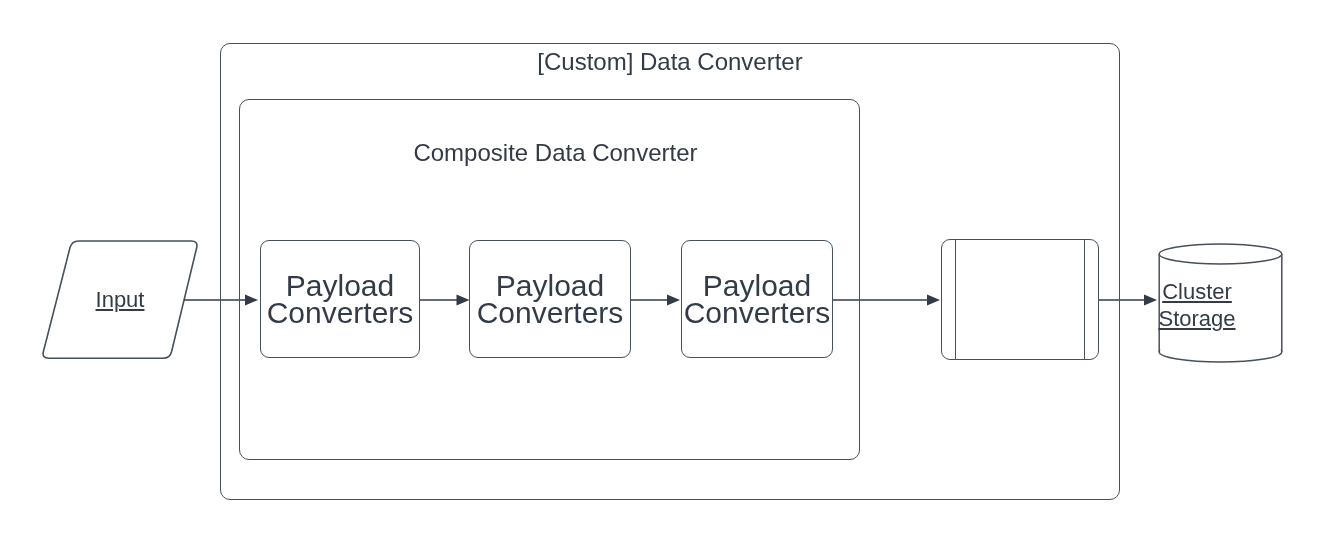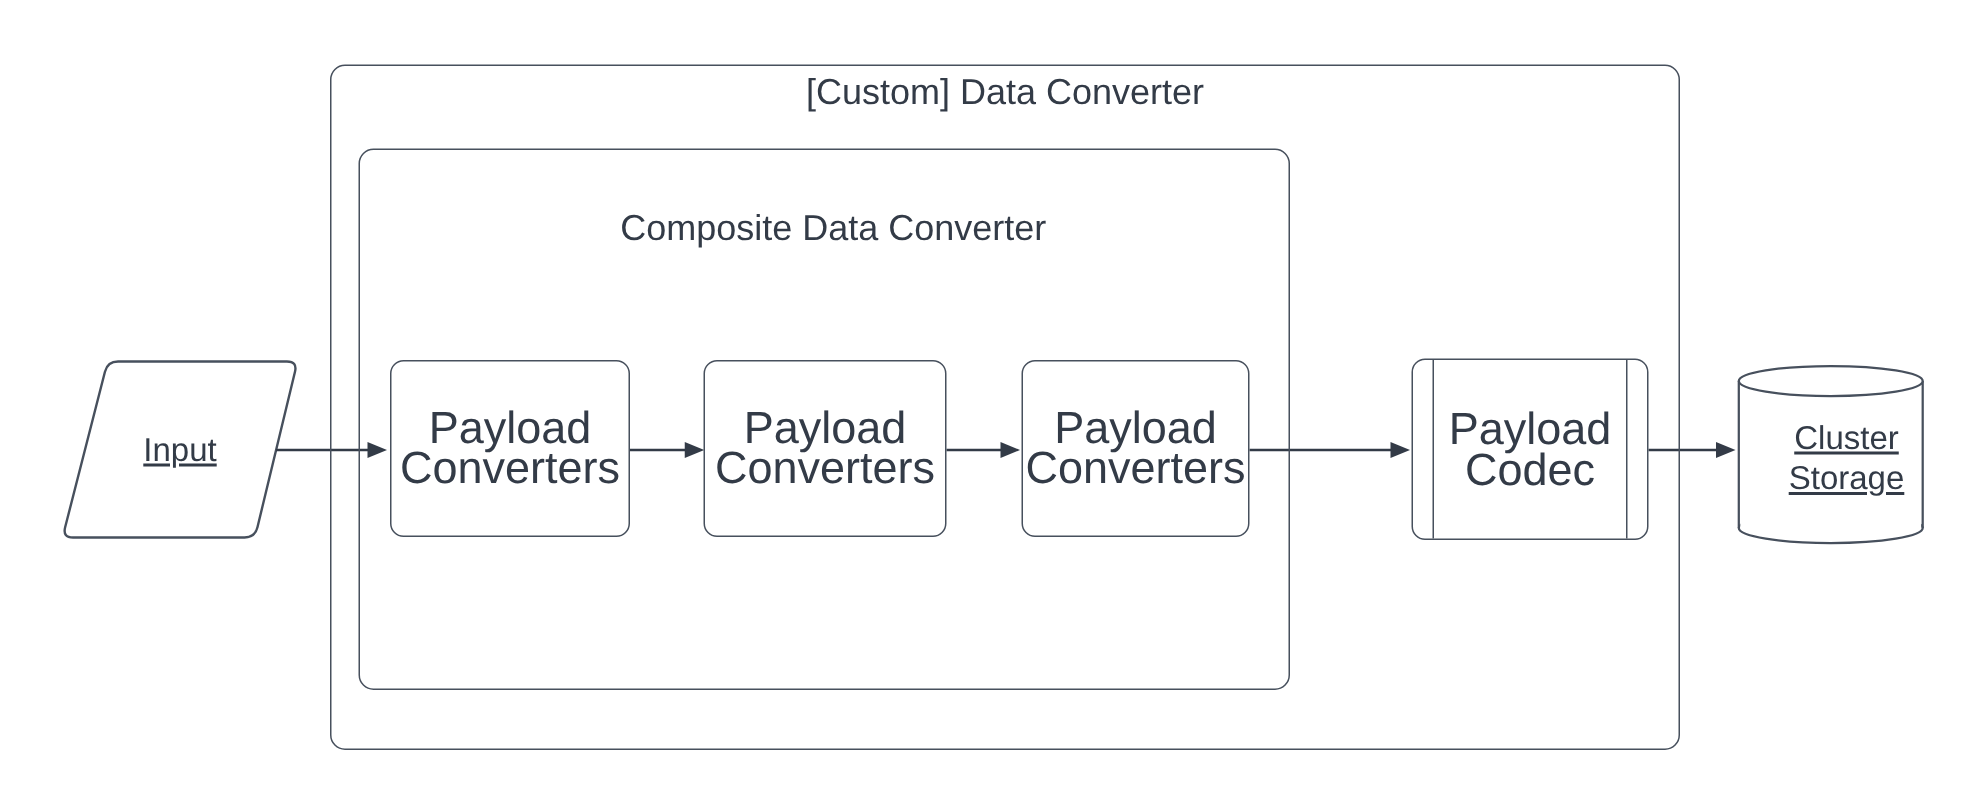"Payload Codec" span { html: <span>Payload Codec</span> -> none }
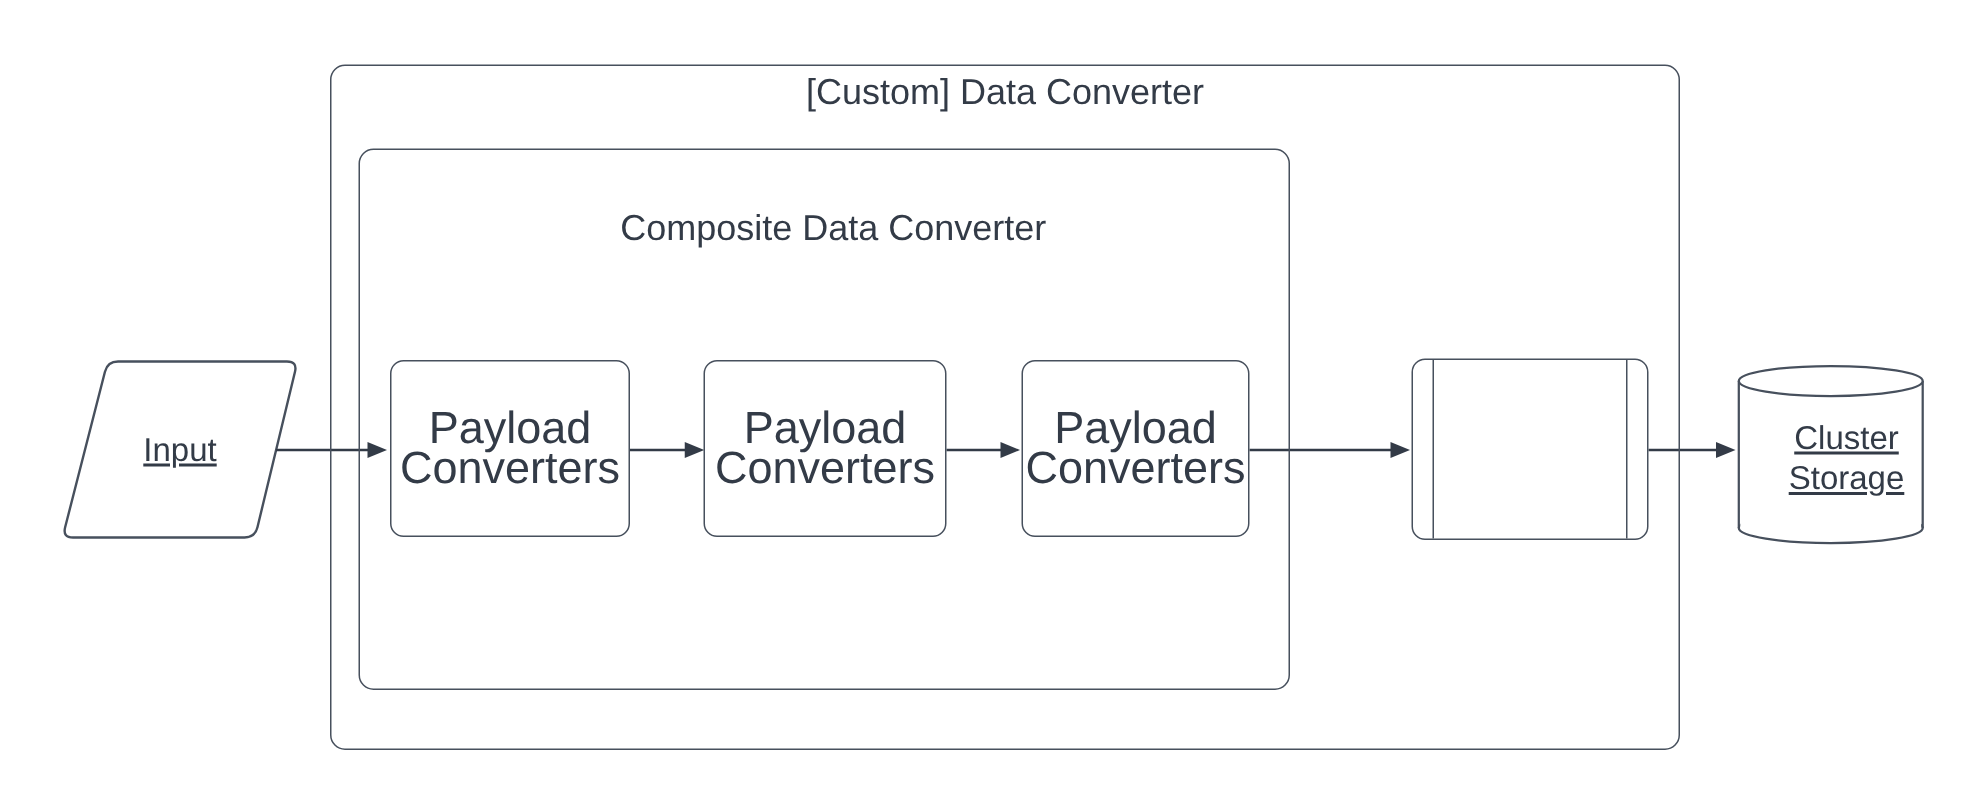"Cluster Storage" .storage-text { left: 1165px -> 1131px }
